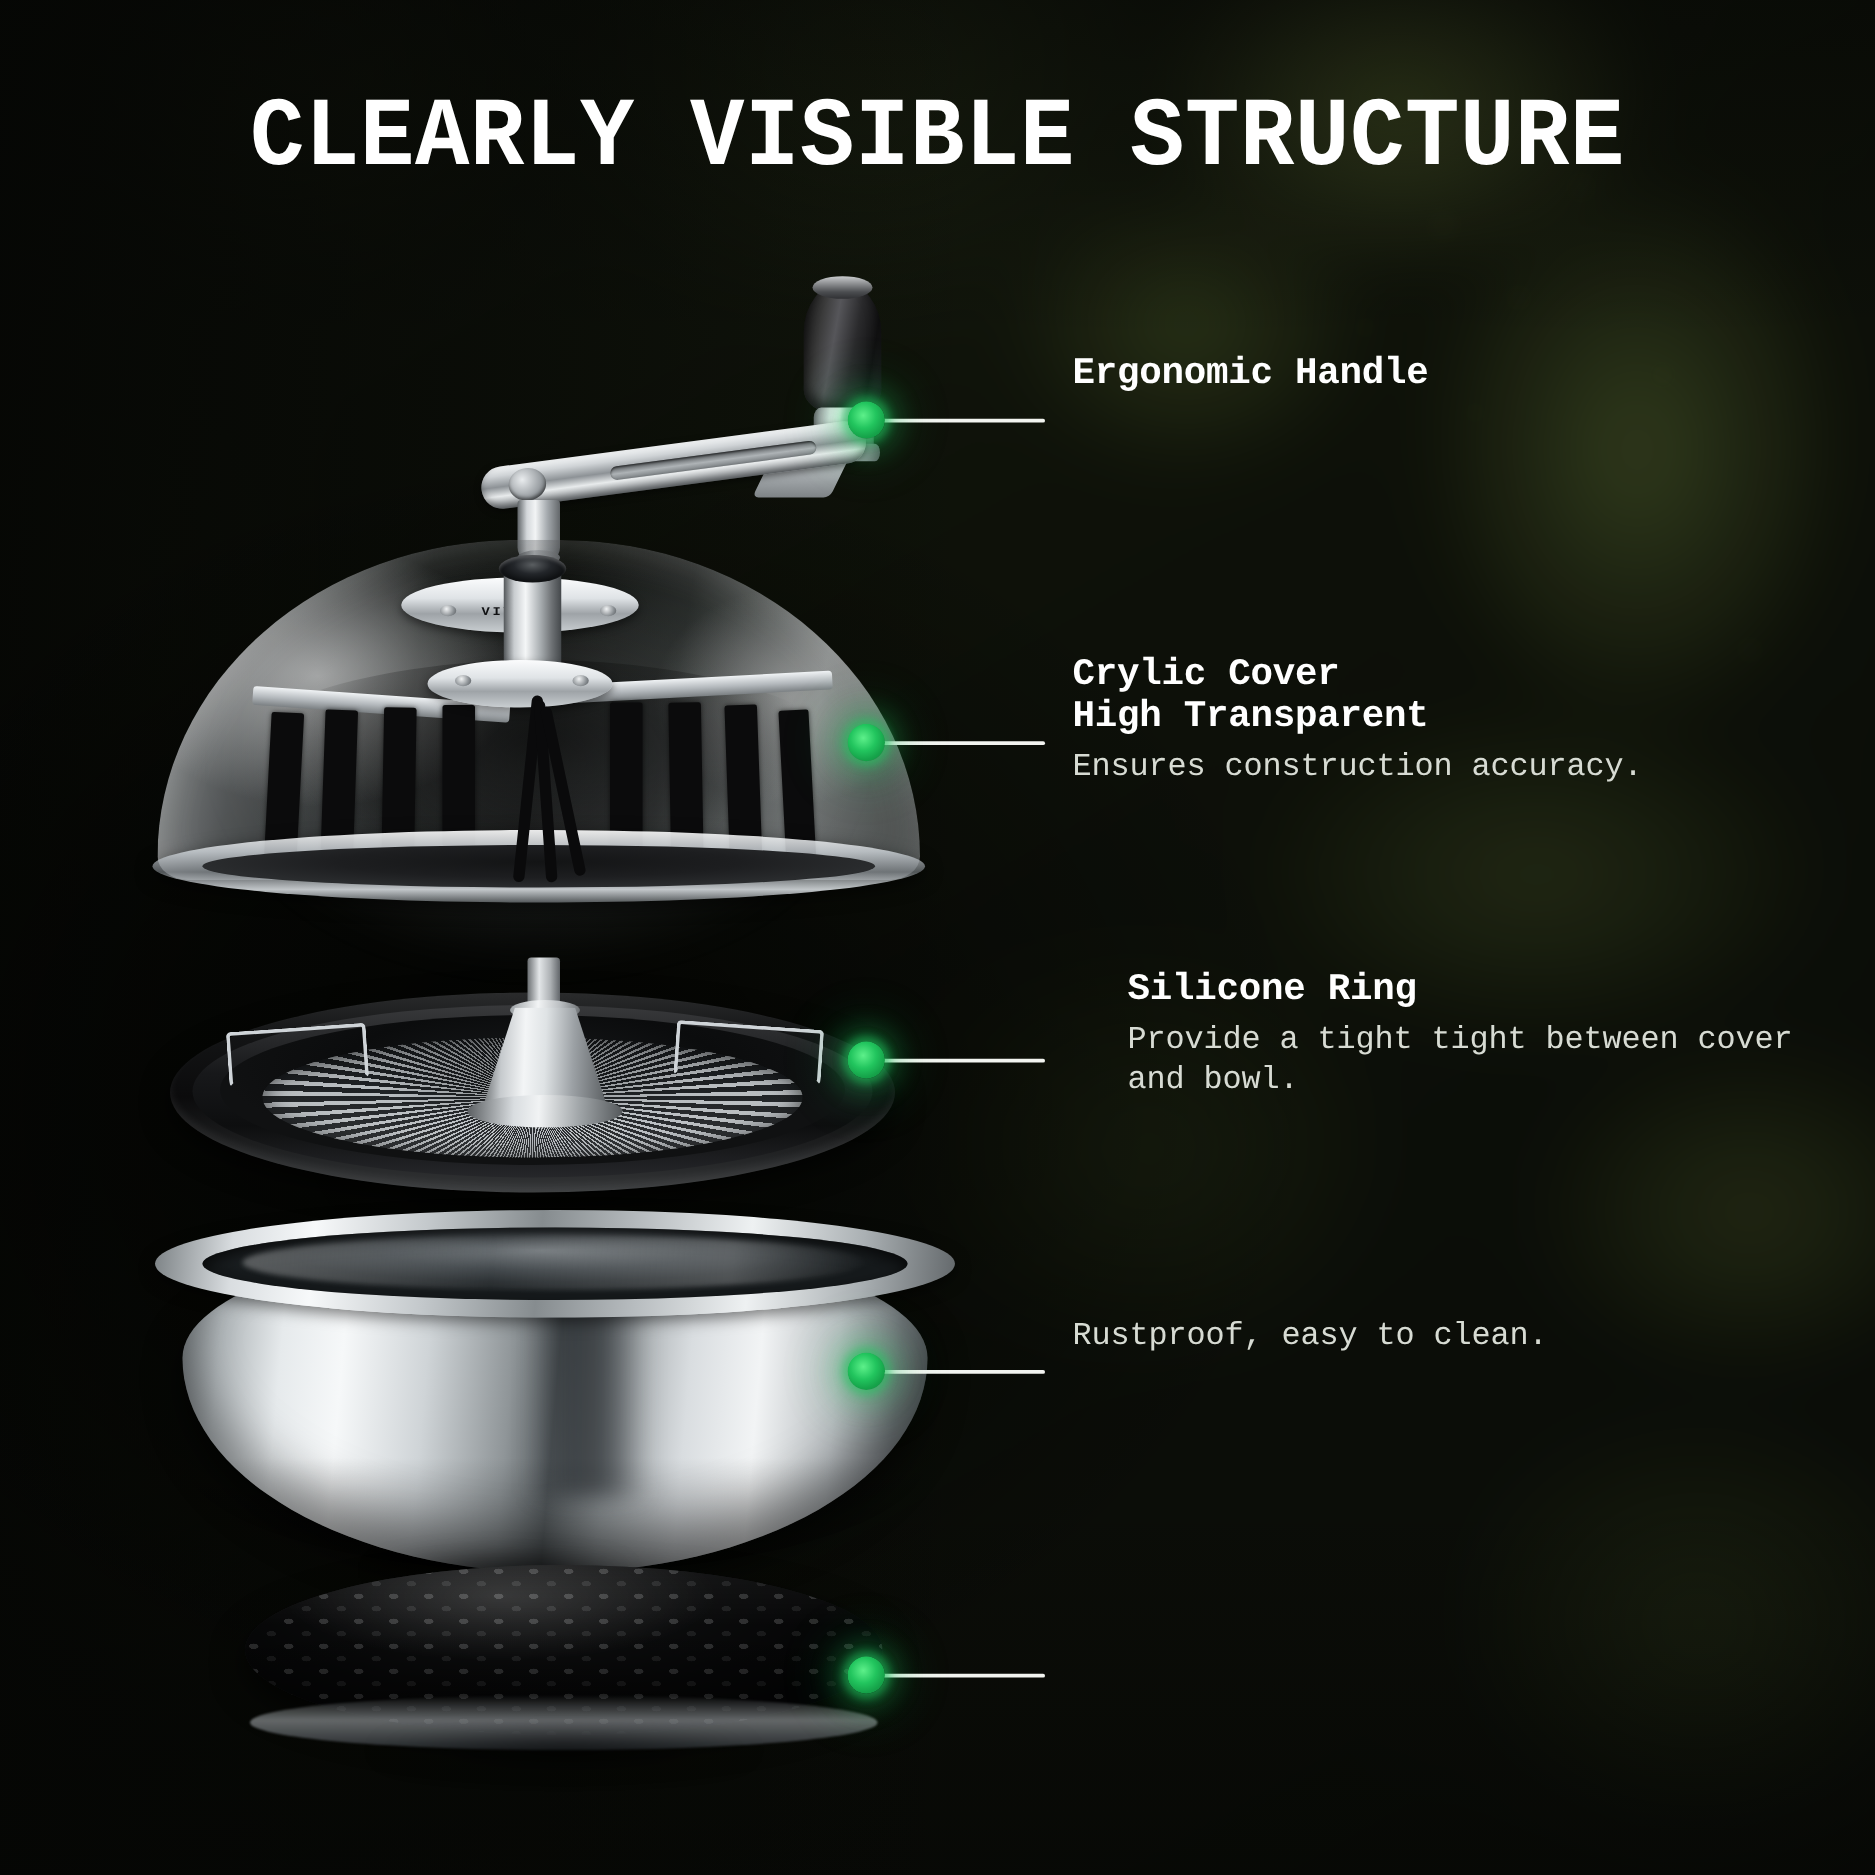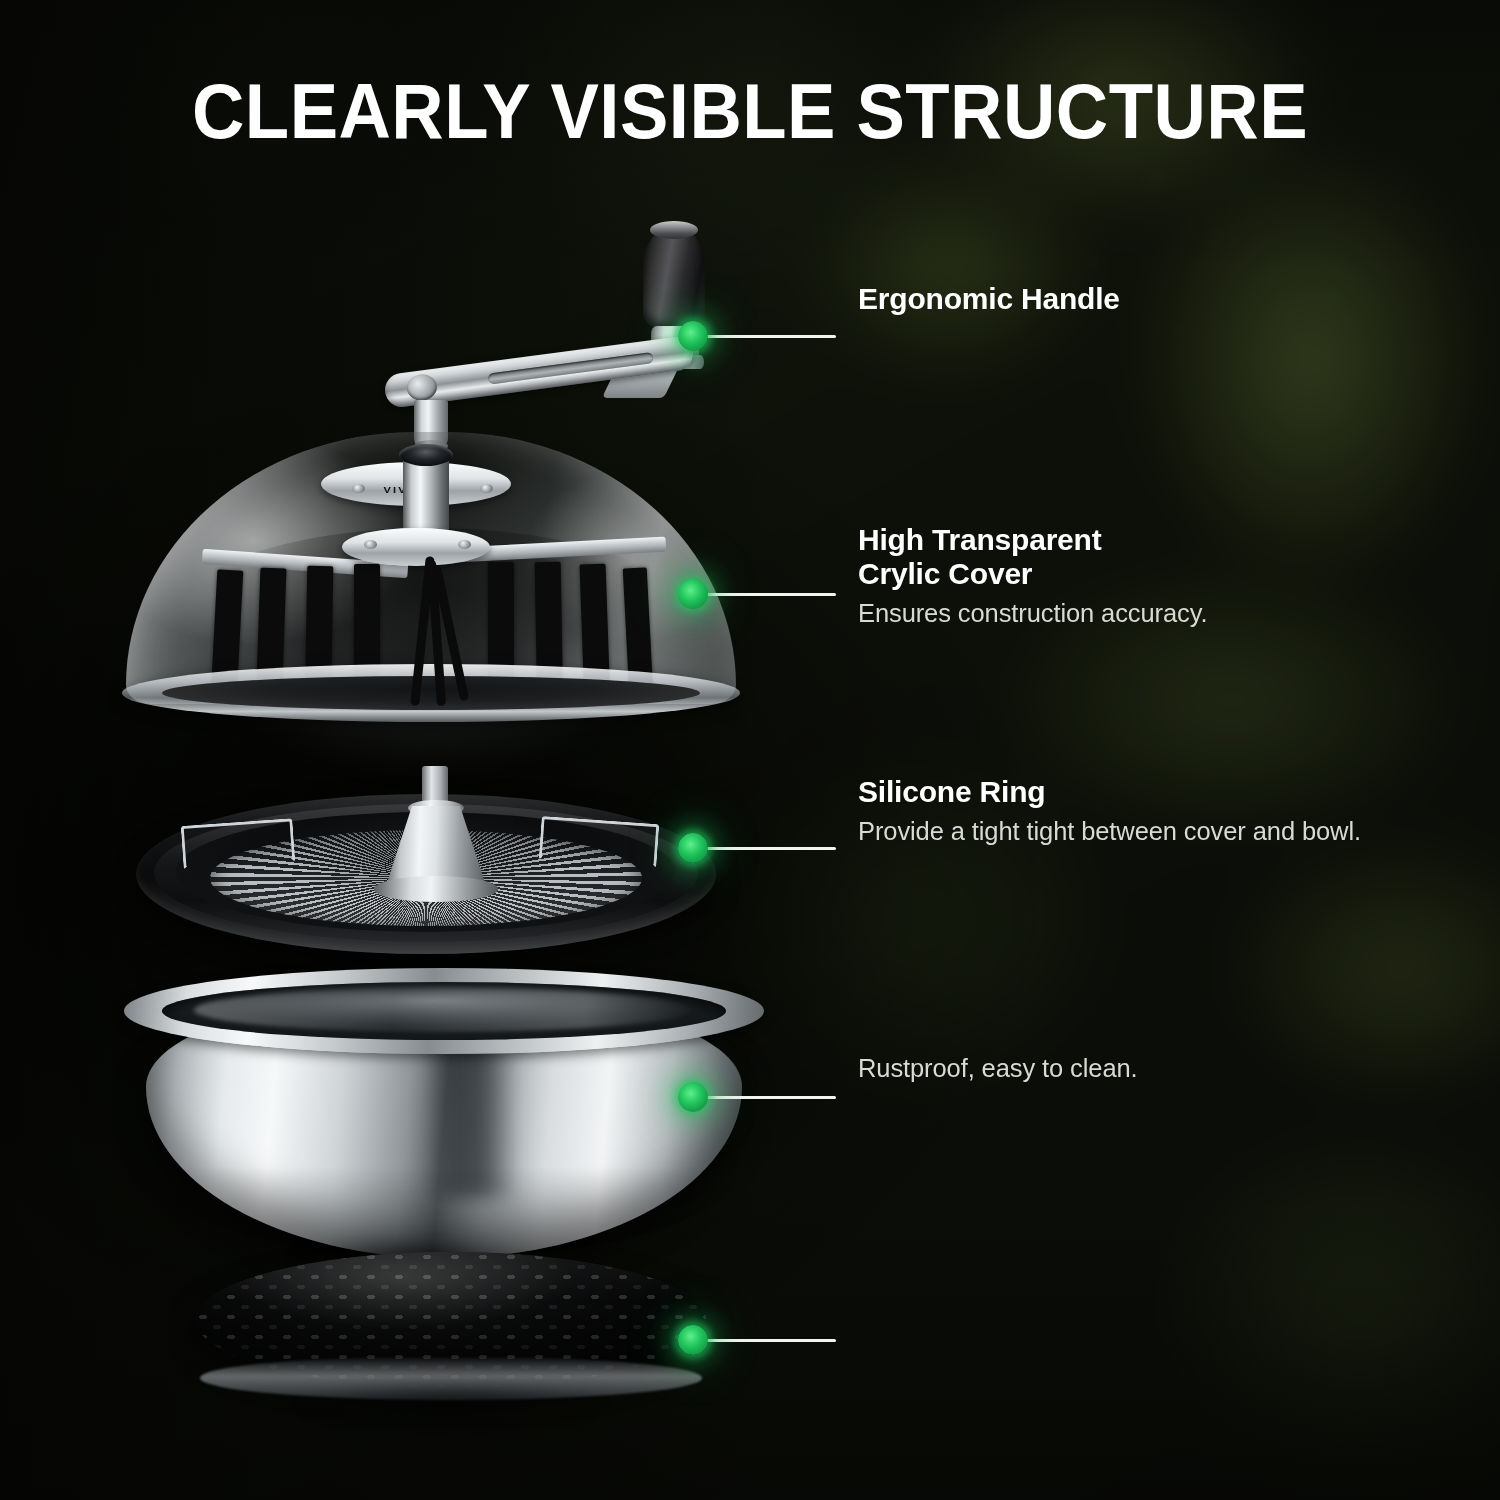"CLEARLY VISIBLE STRUCTURE" .stage { font-family: Liberation Sans, sans-serif -> Liberation Mono, monospace }
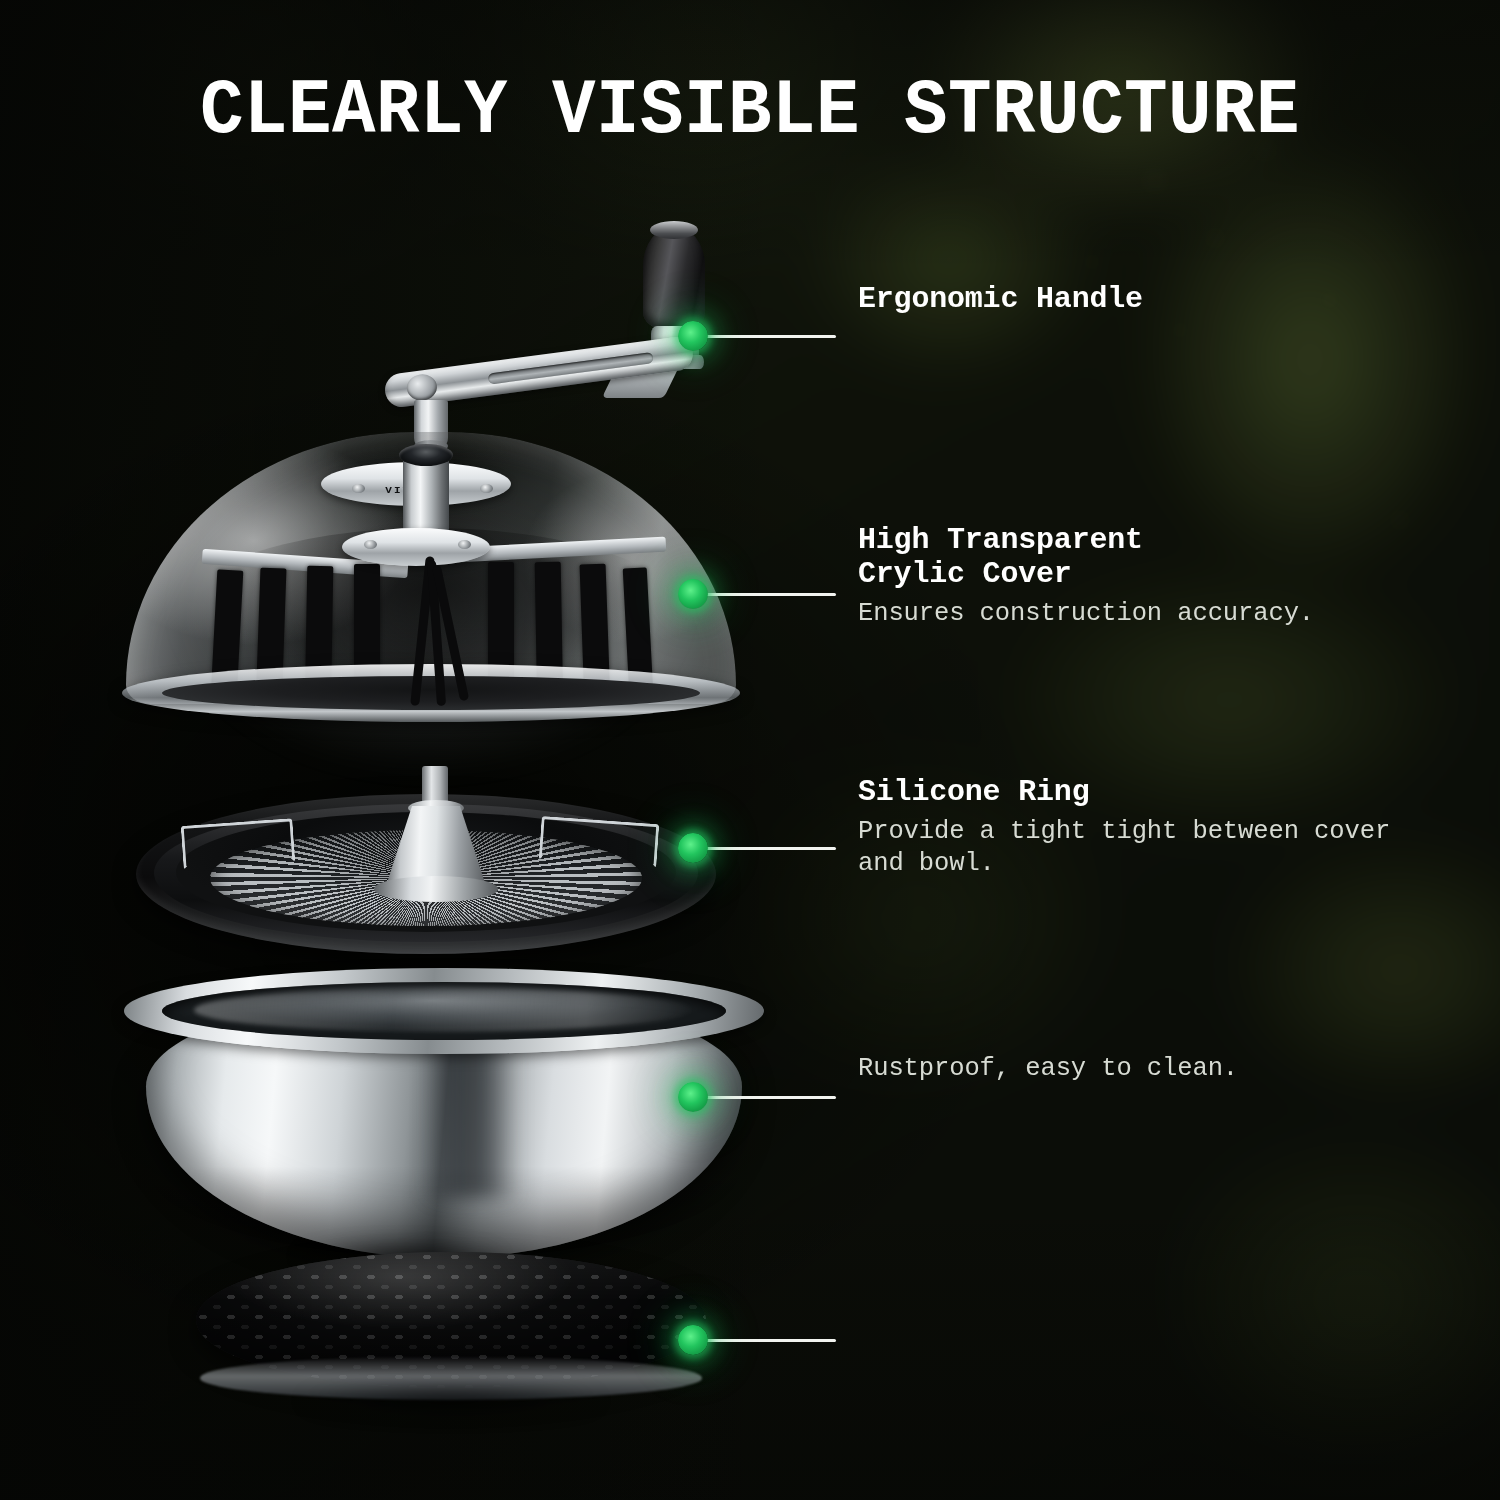"High Transparent" div.c-title { order: before "Crylic Cover" -> after "Crylic Cover" }
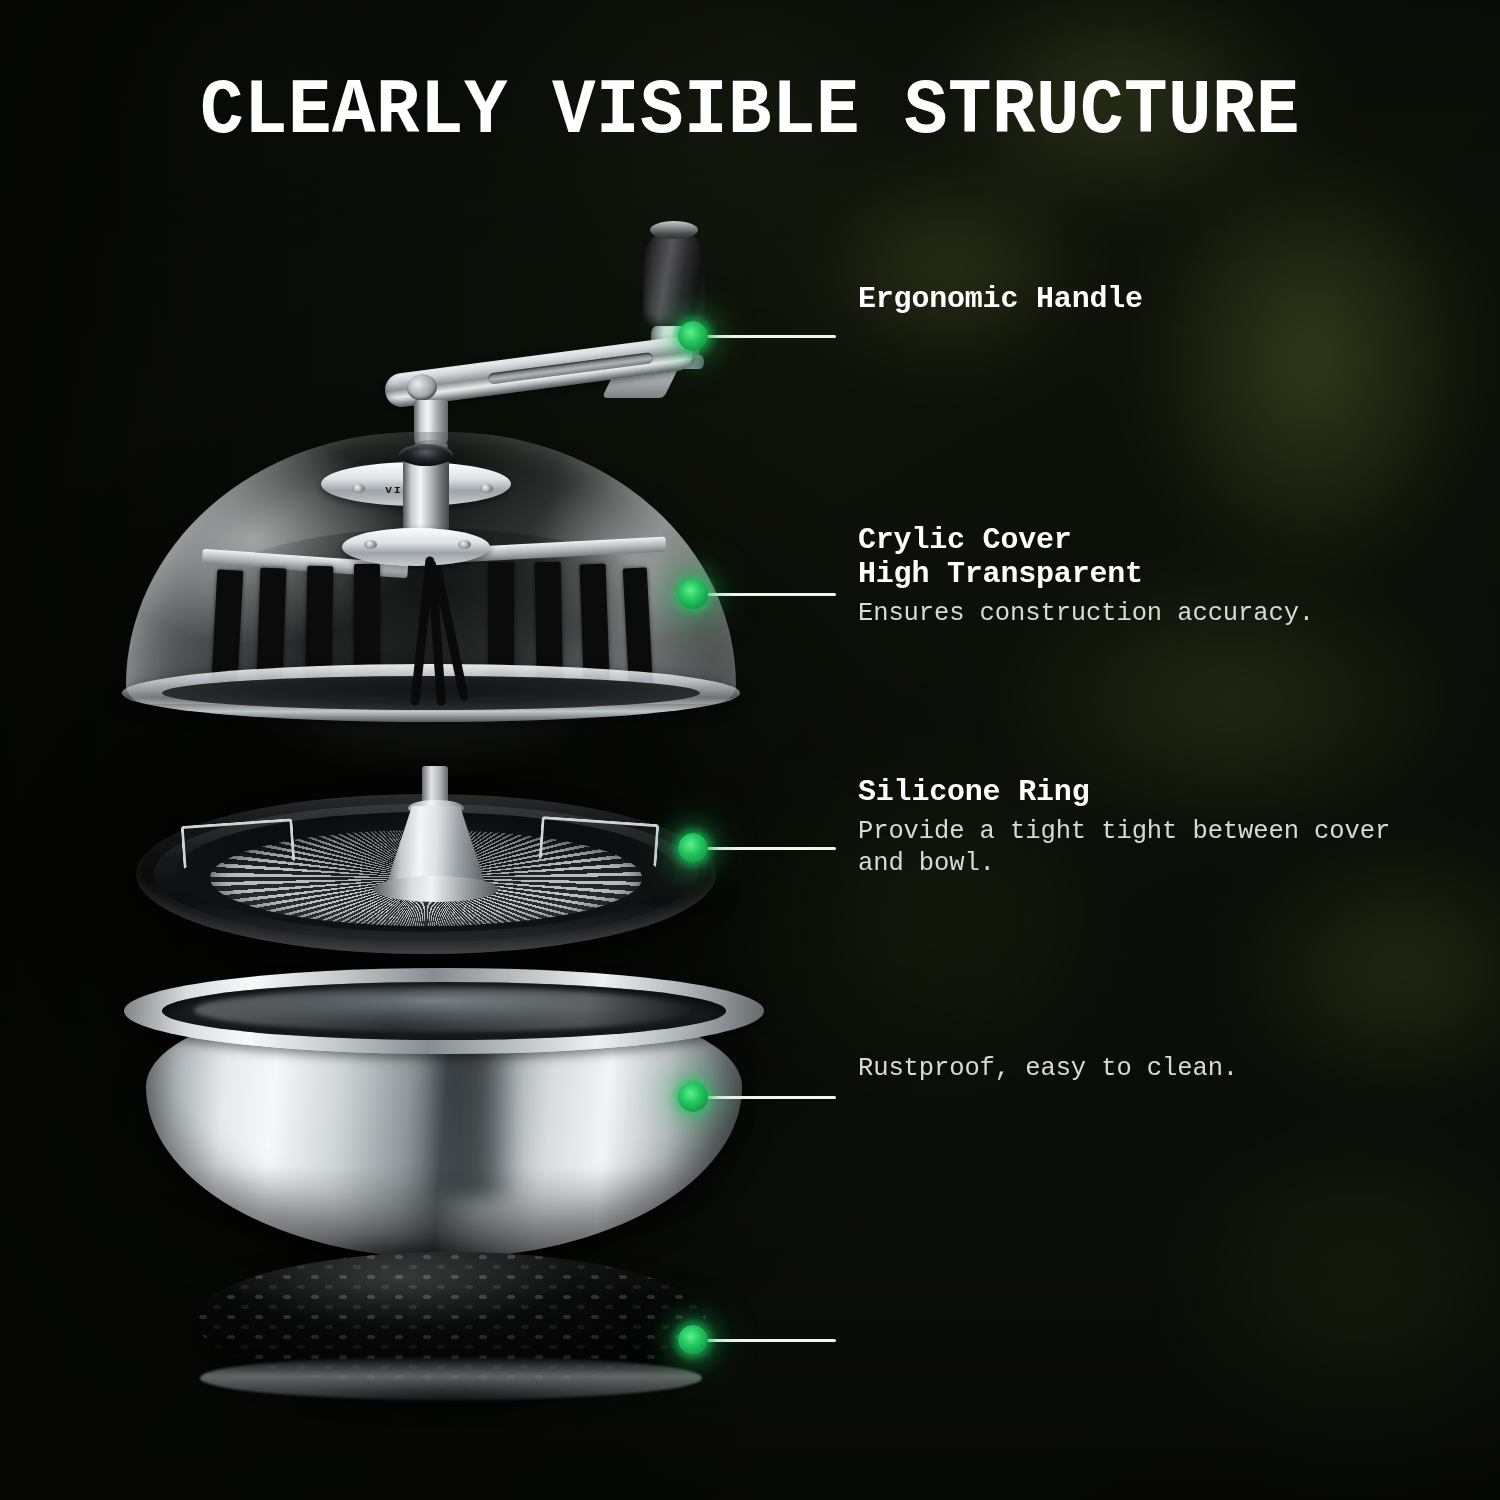"Silicone Ring" div.callout { margin-left: none -> 44px }
